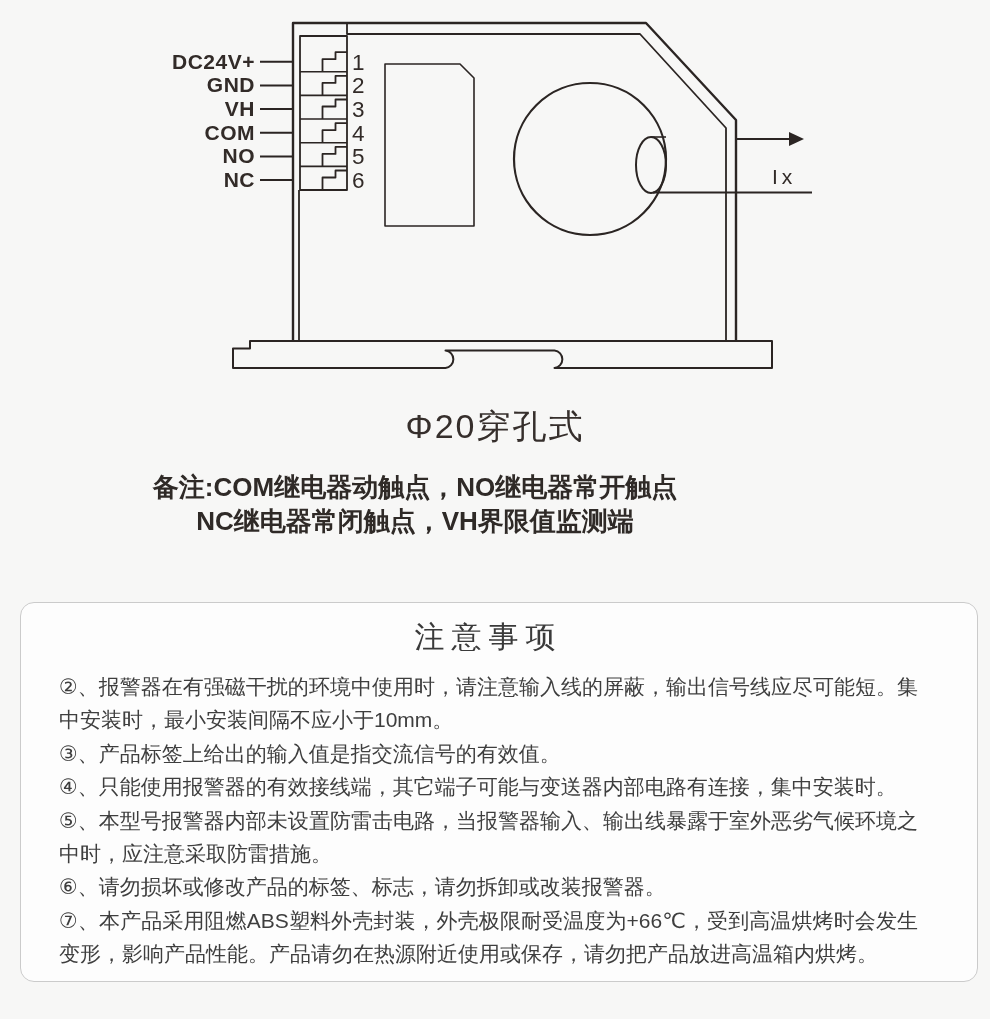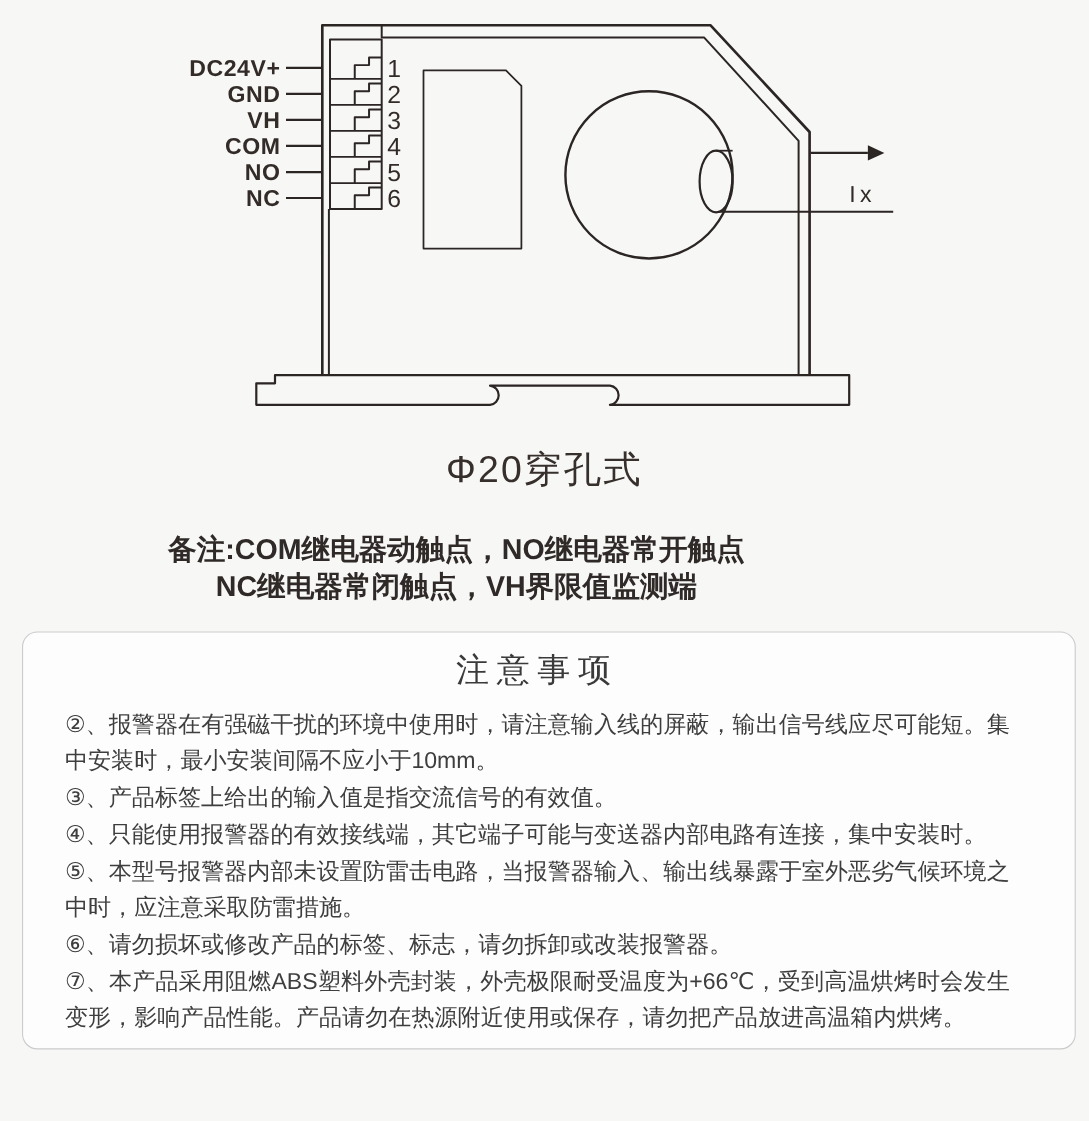"备注:COM继电器动触点，NO继电器常开触点" .note-block { margin-top: 32px -> 20px }
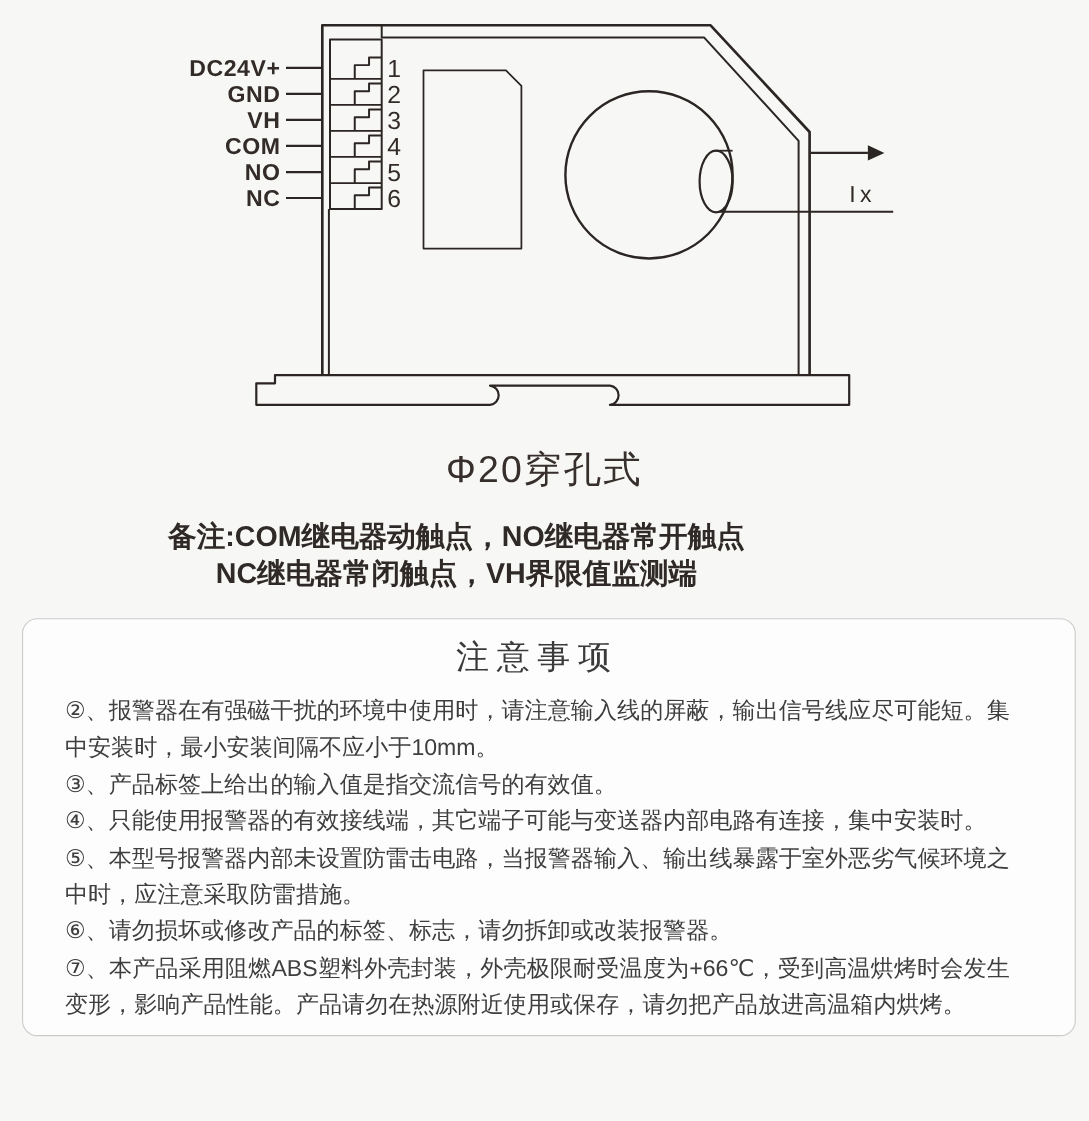"注意事项" .notice-box { margin: 24px 0 0 20px -> 64px 0 0 20px }
